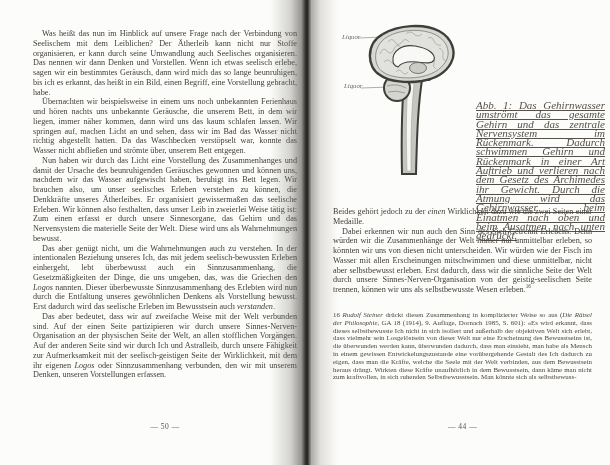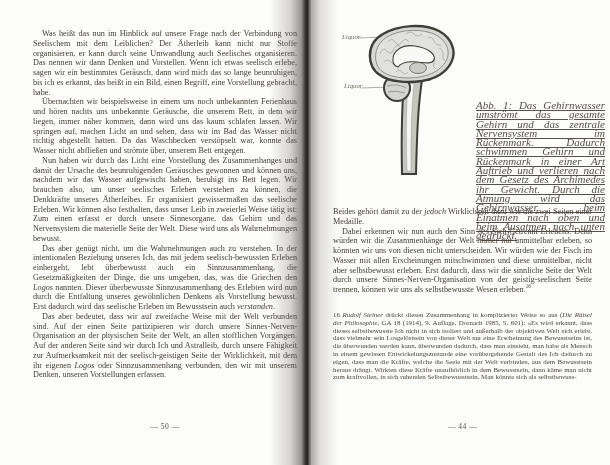"Beides gehört damit zu der" span { text: damit -> jedoch }
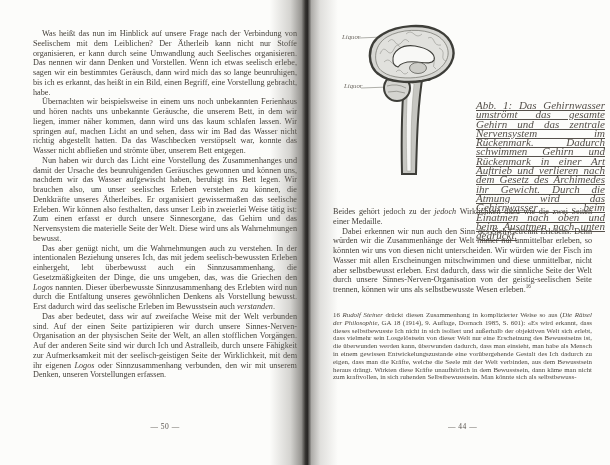"jedoch" span.it { text: jedoch -> einen }
